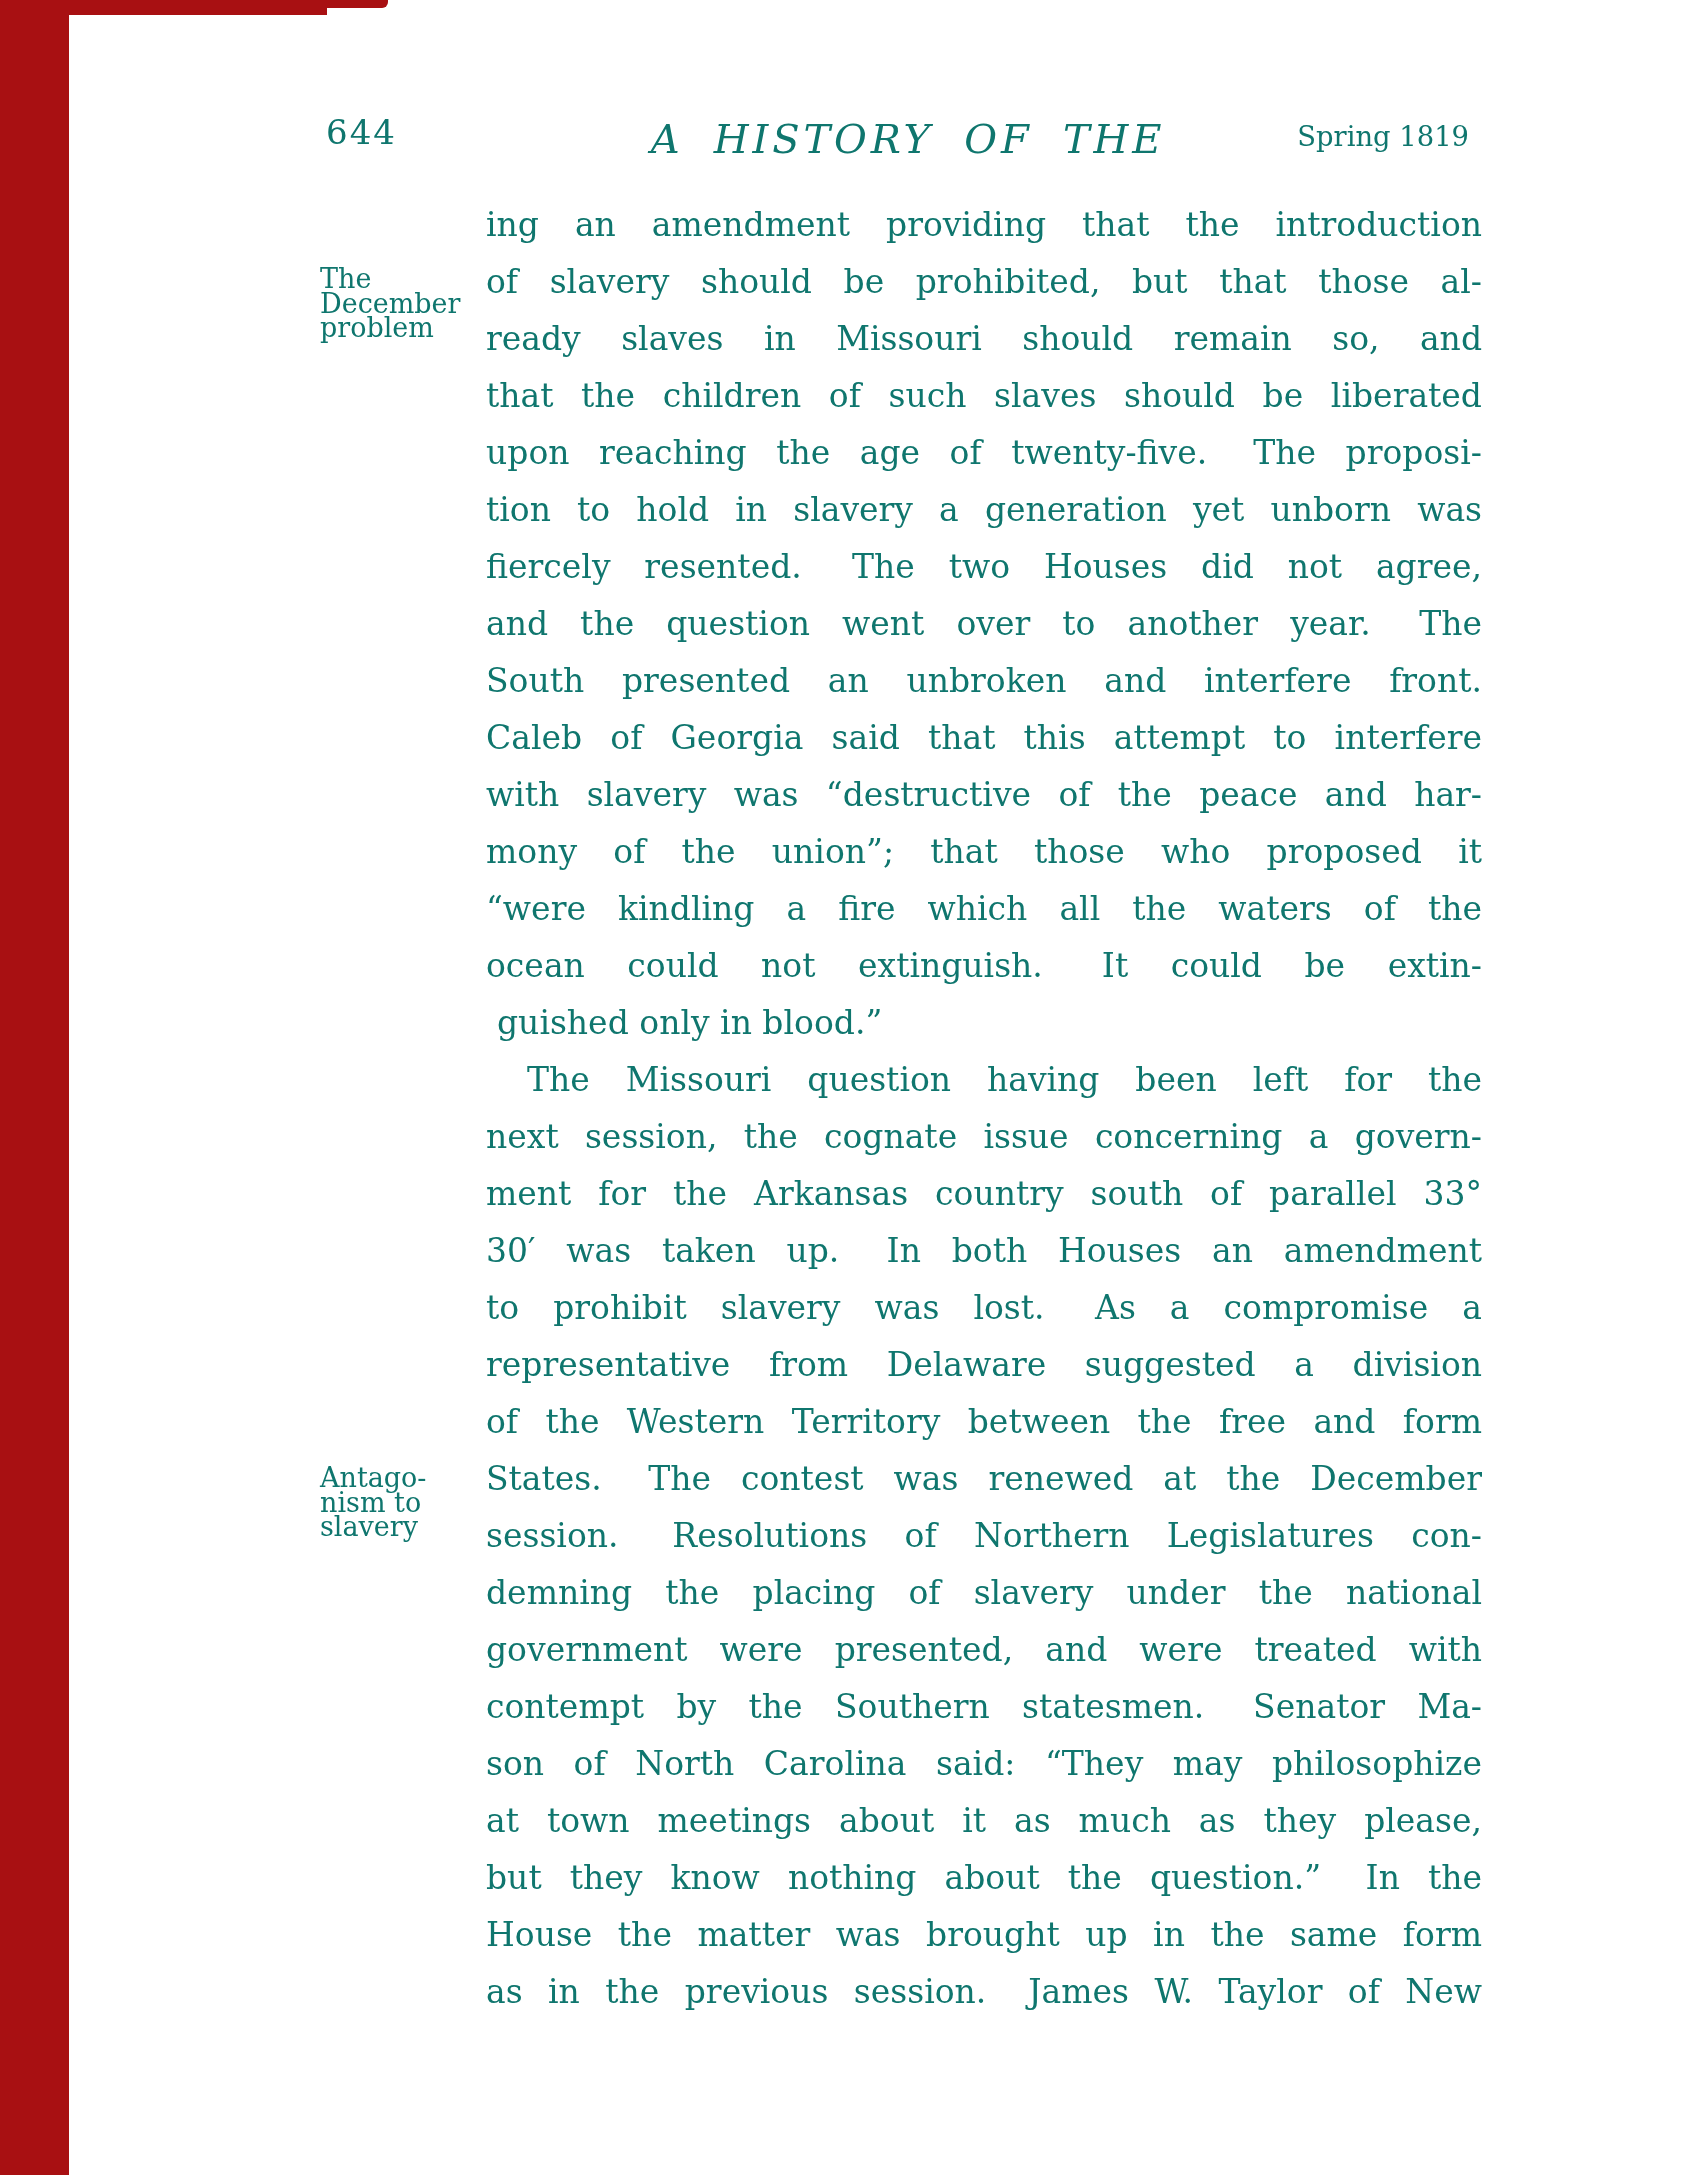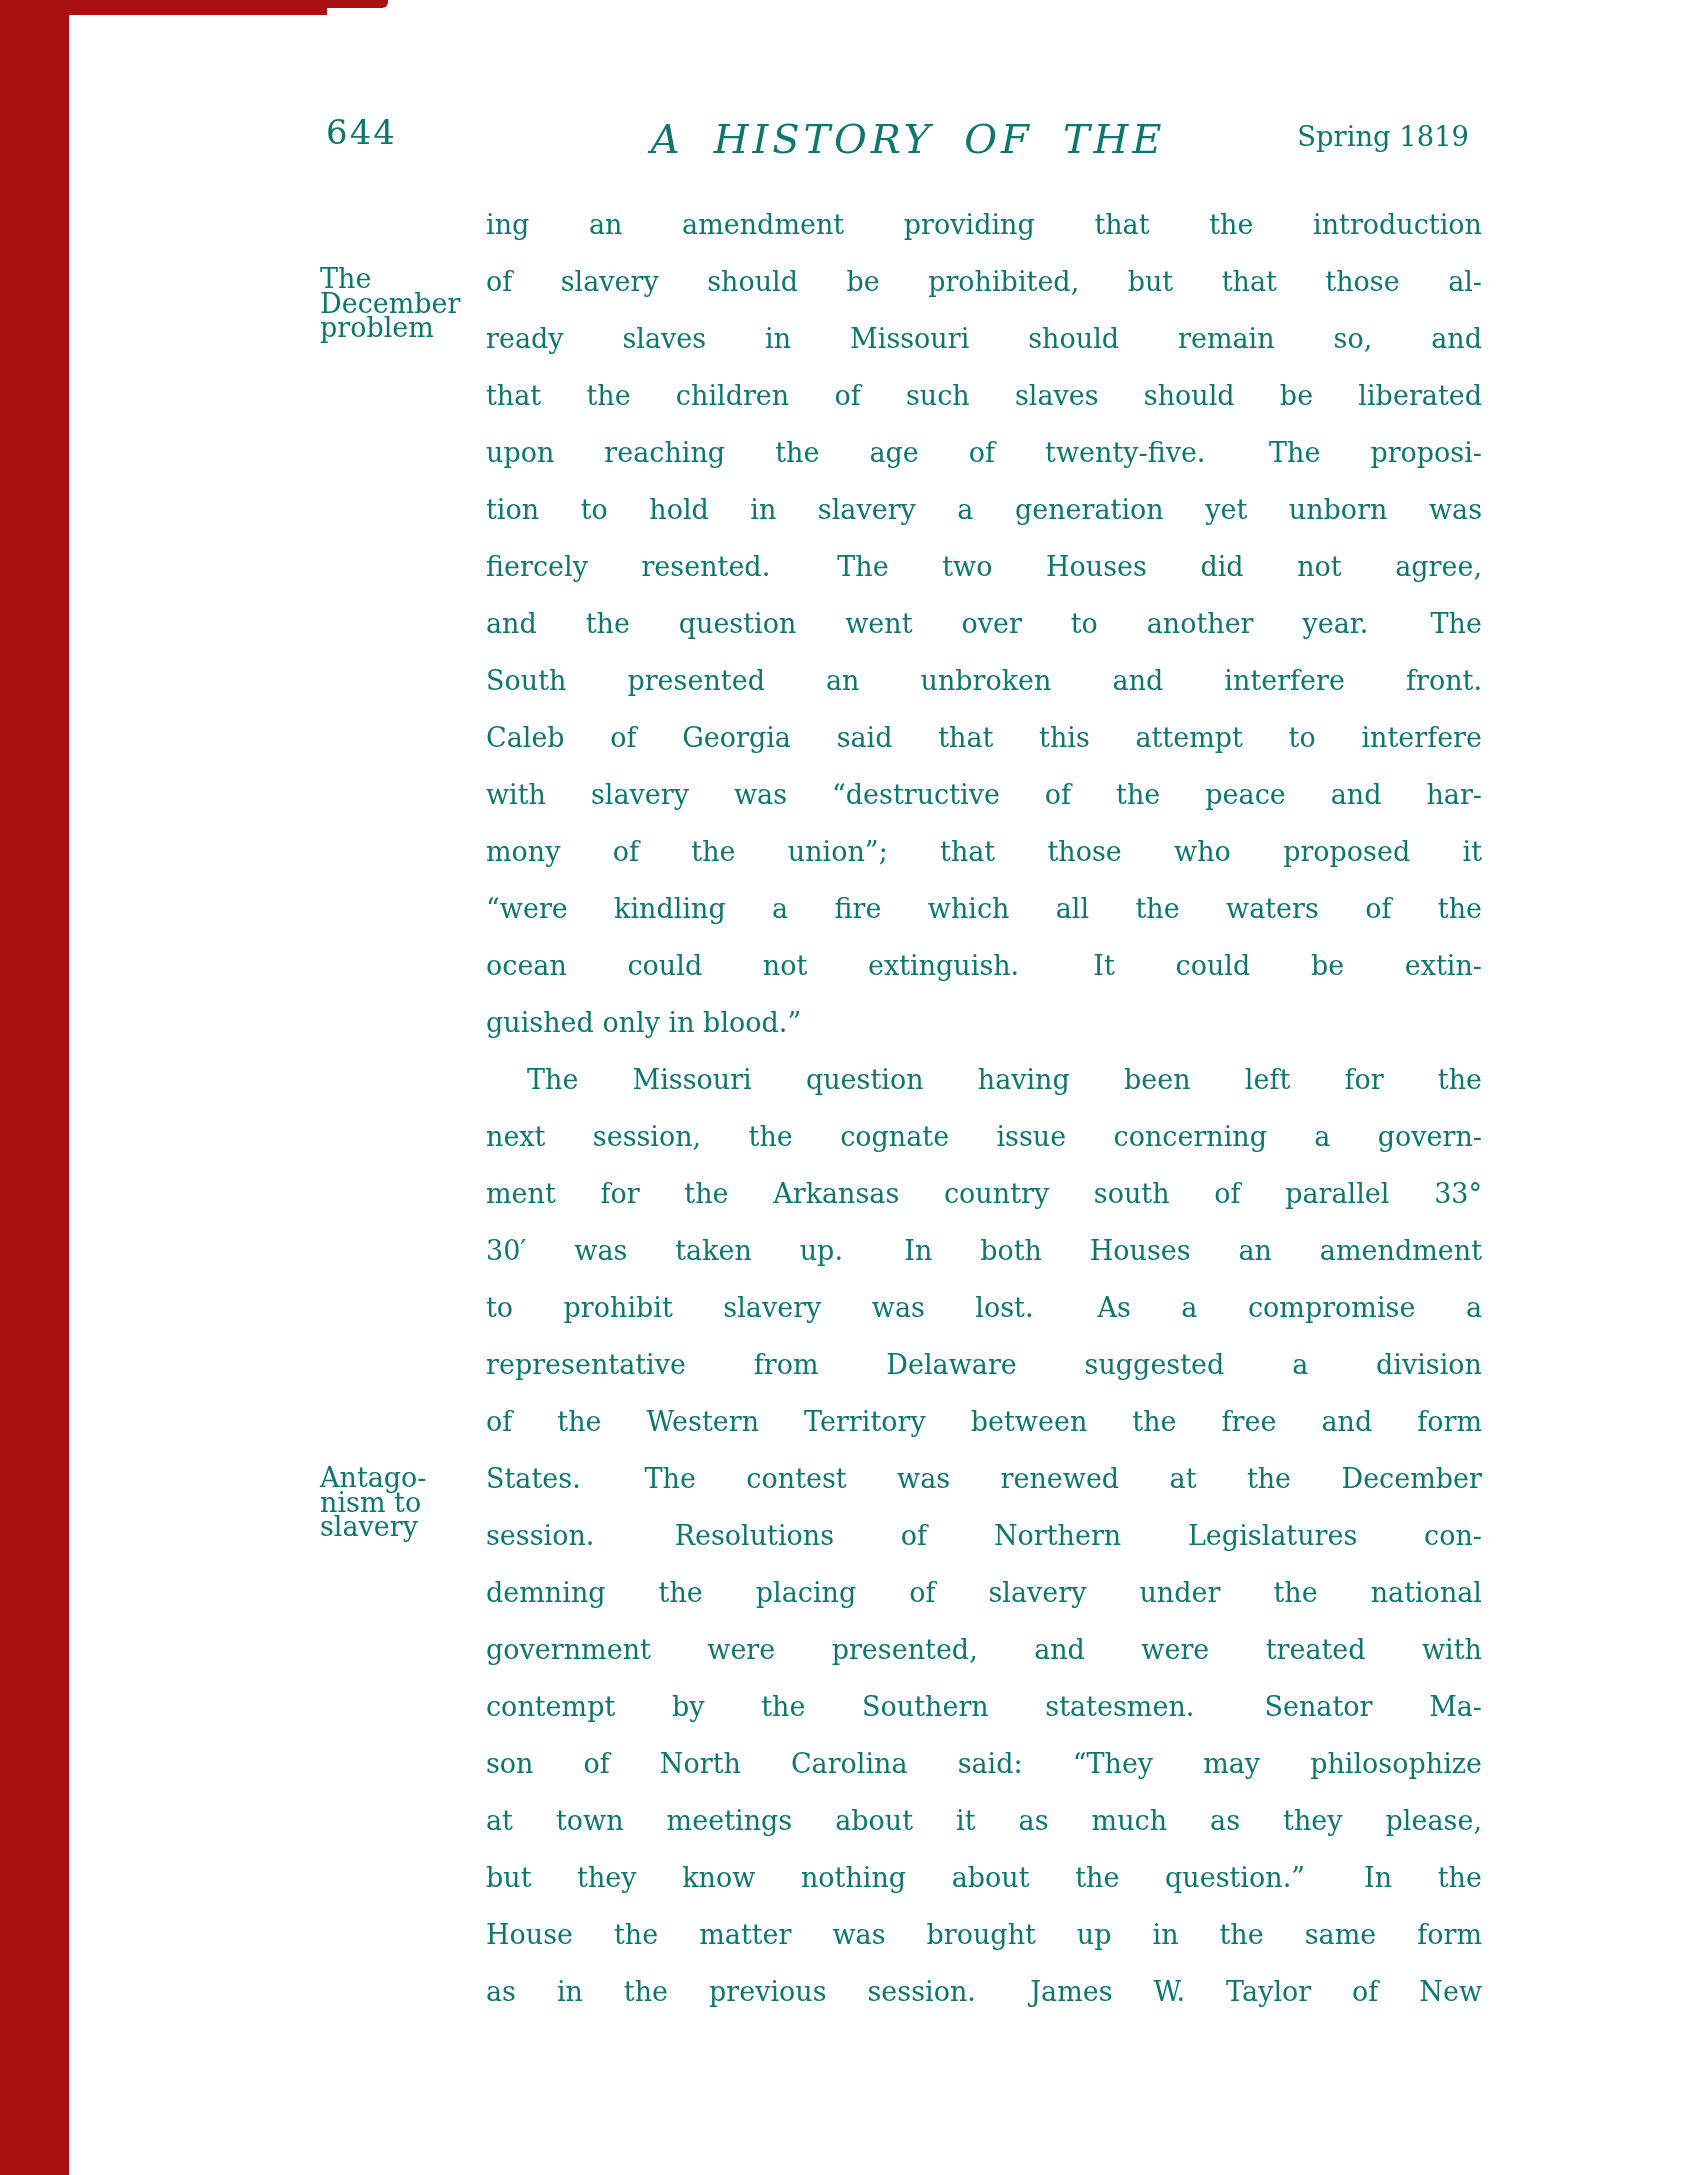"ing an amendment providing that" .body-text { font-size: 27px -> 33px }
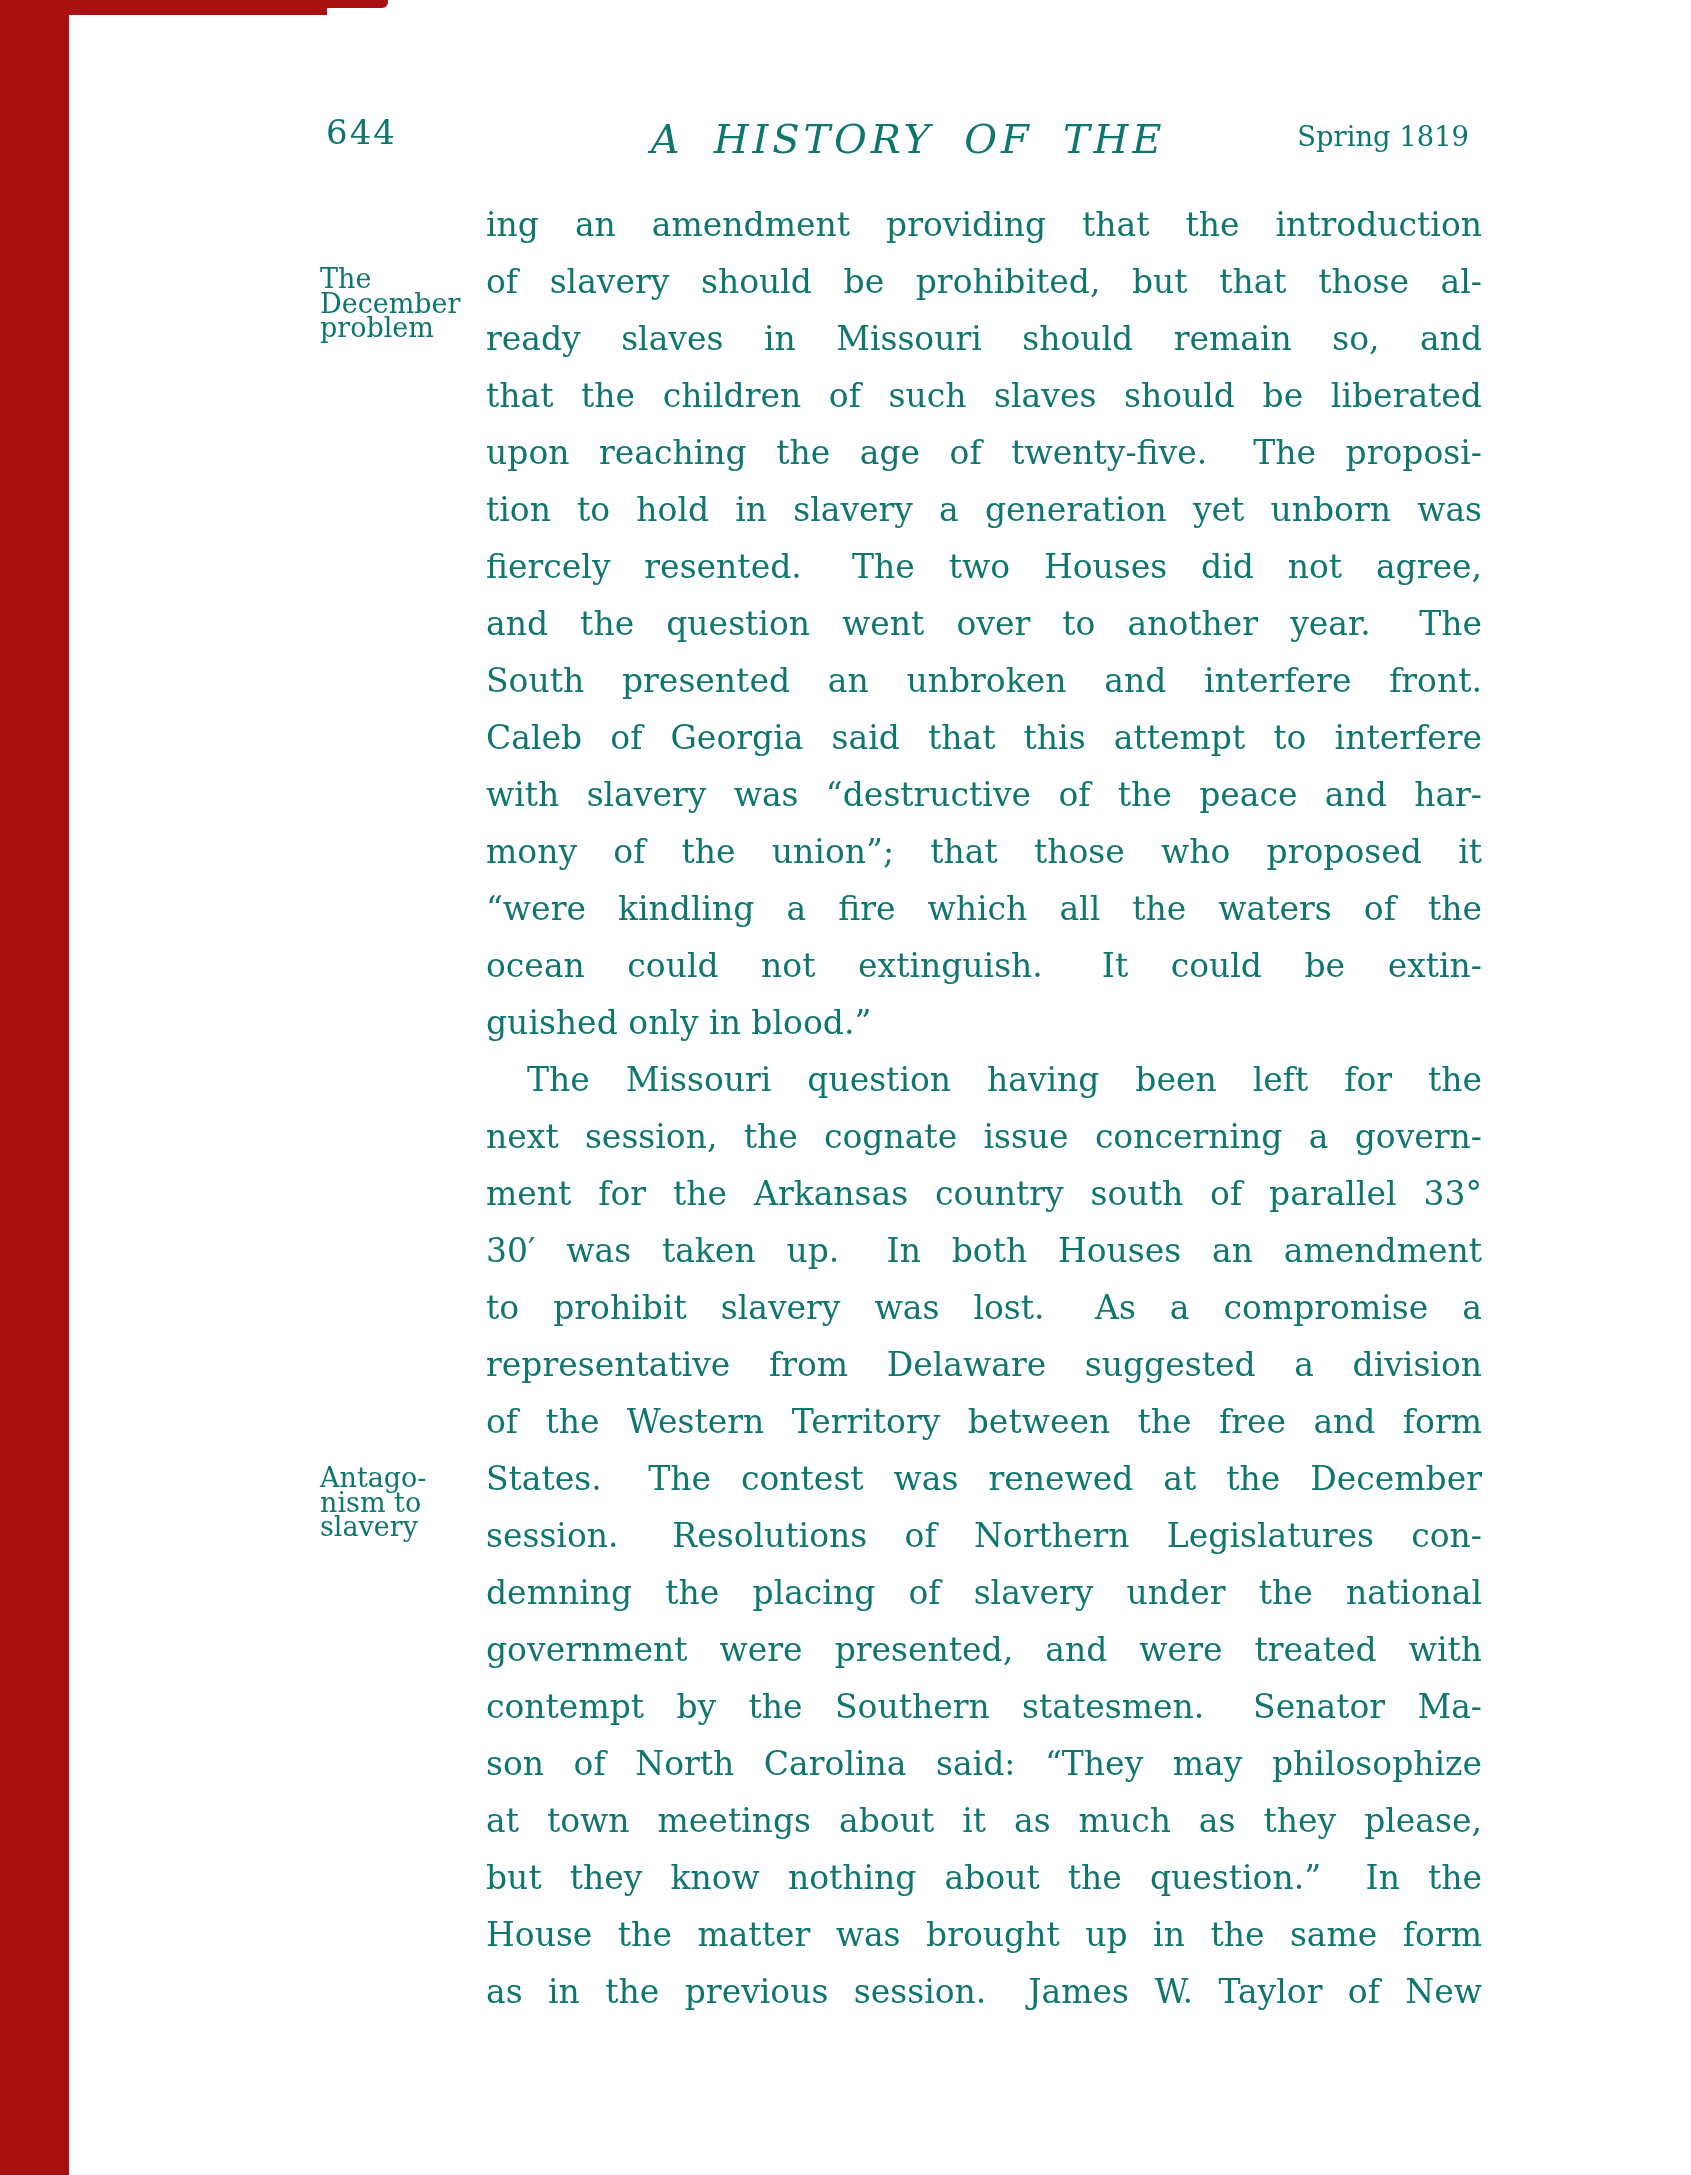"guished only in blood.”" .body-line.no-justify { margin-left: none -> 11px }
